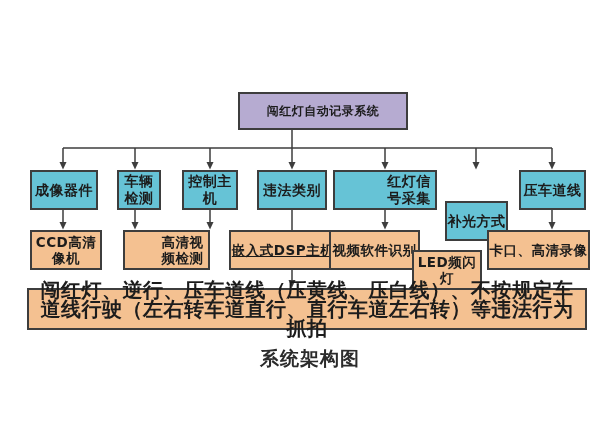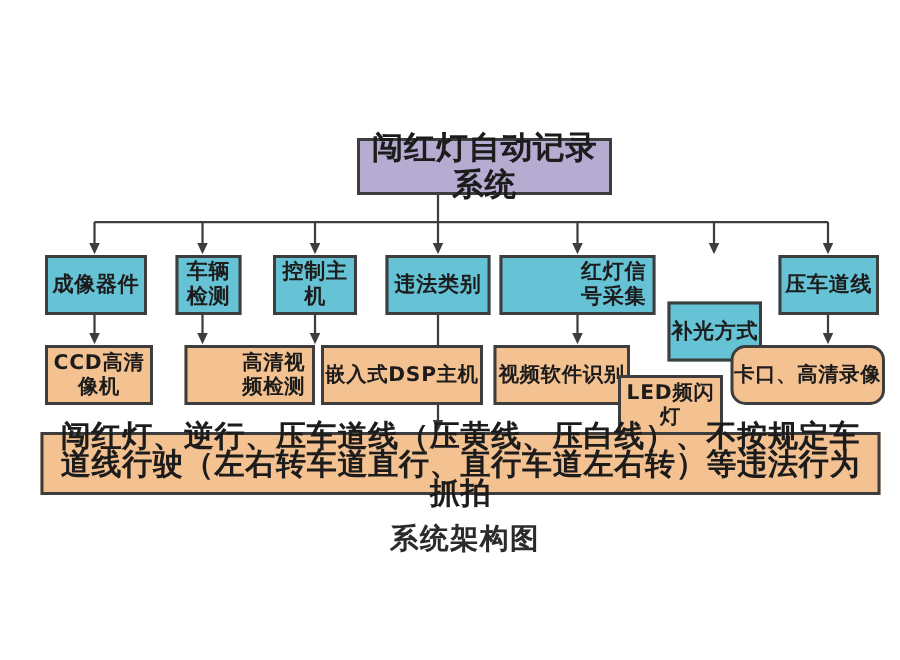"闯红灯自动记录系统" .node-root { font-size: 21px -> 12px }
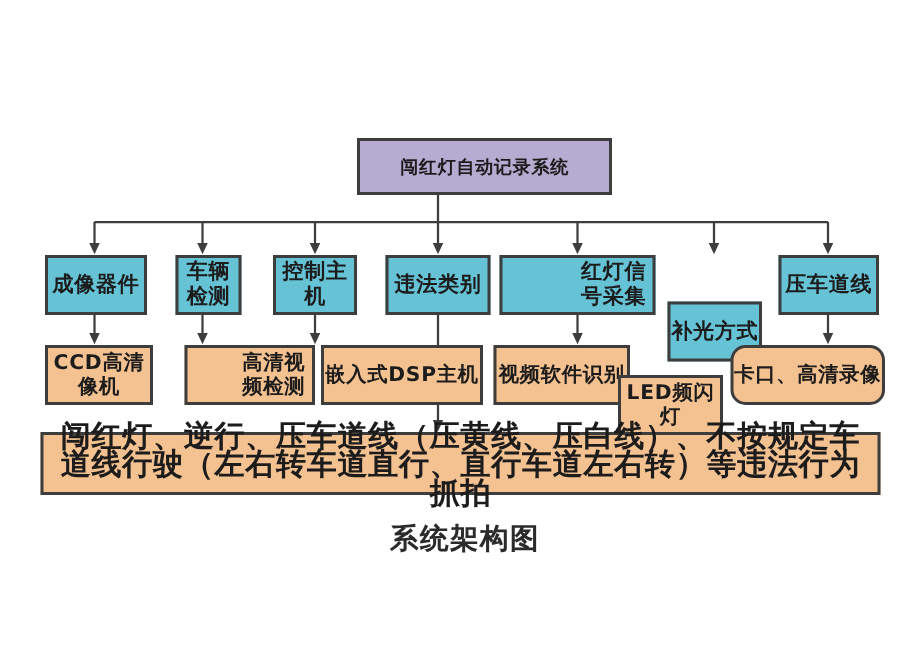"嵌入式DSP主机" .p-l2-2 { left: 214px -> 229px; text-decoration: none -> underline }
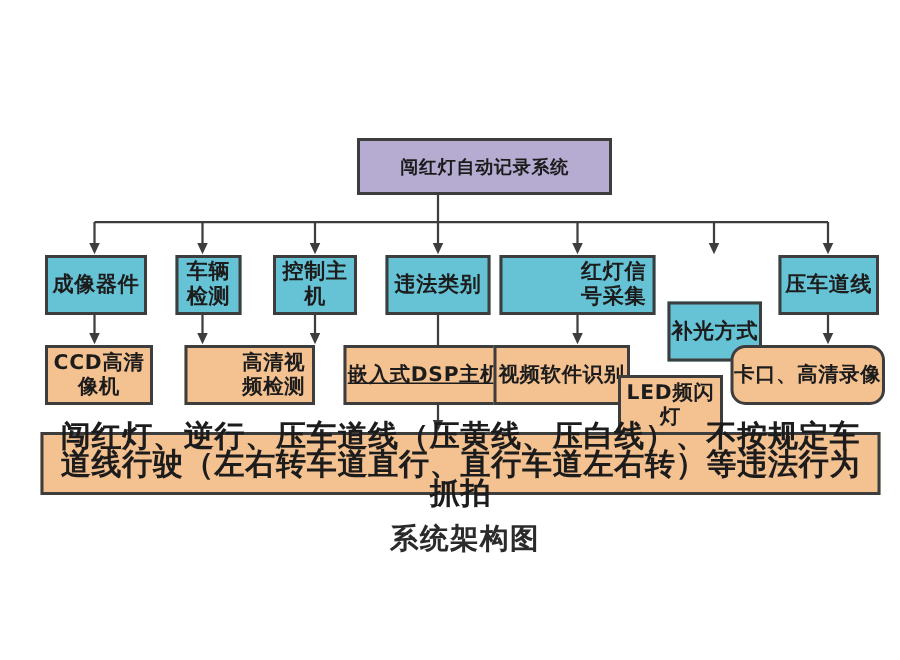"卡口、高清录像" .p-l2-5 { border-radius: 10px -> none }
